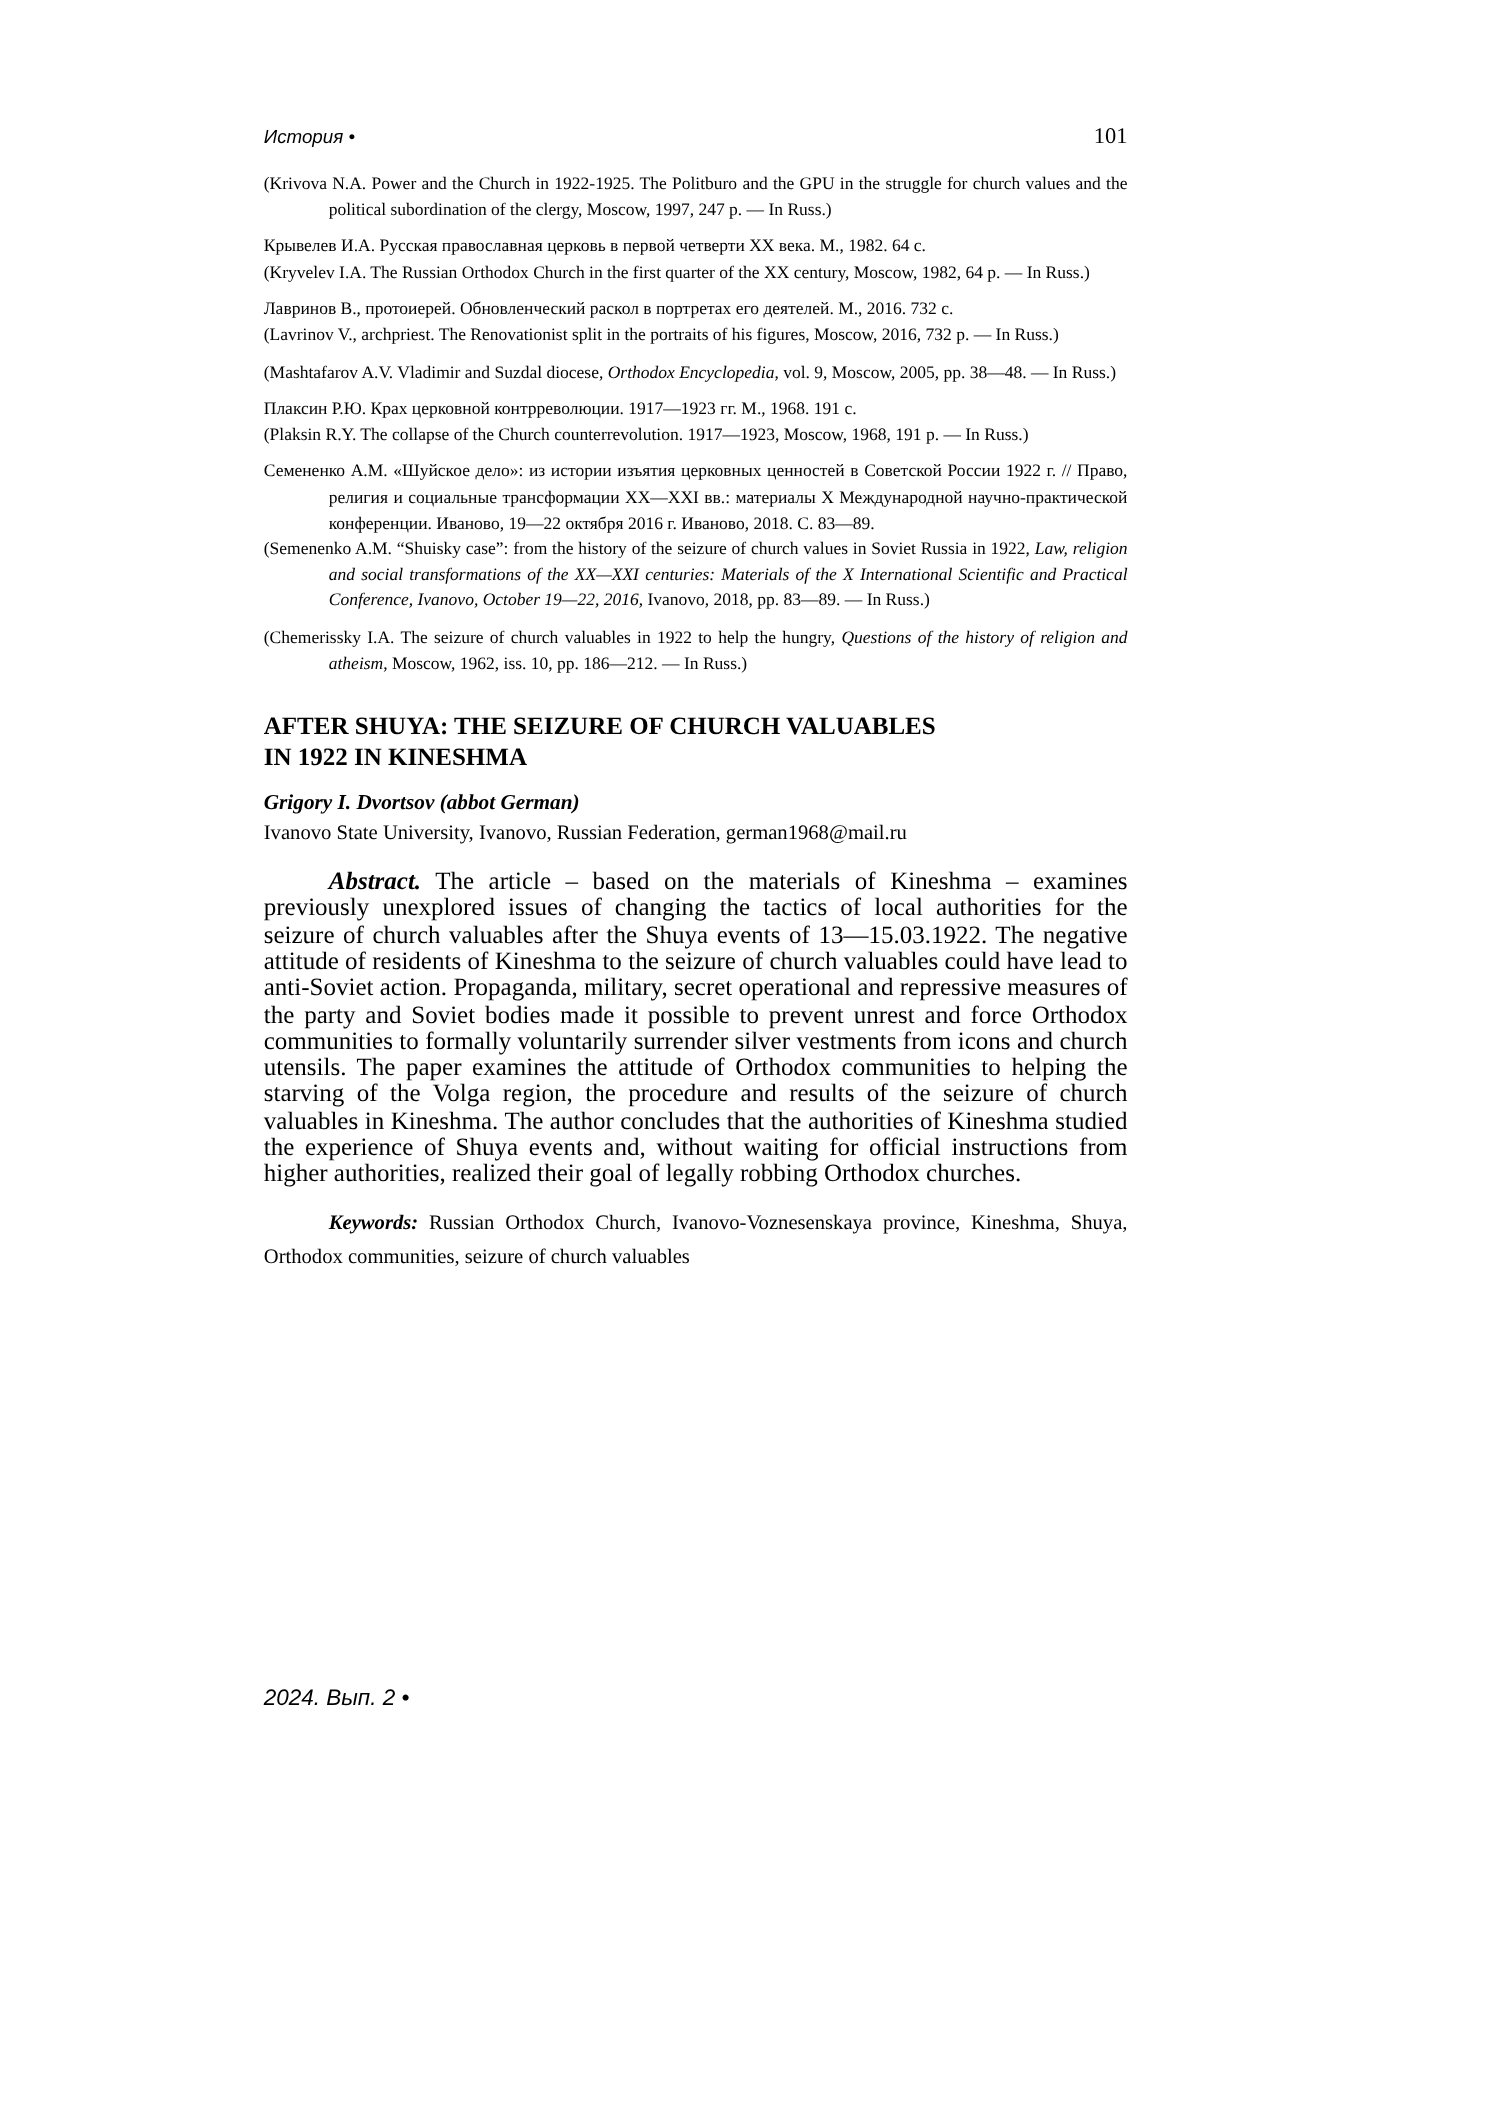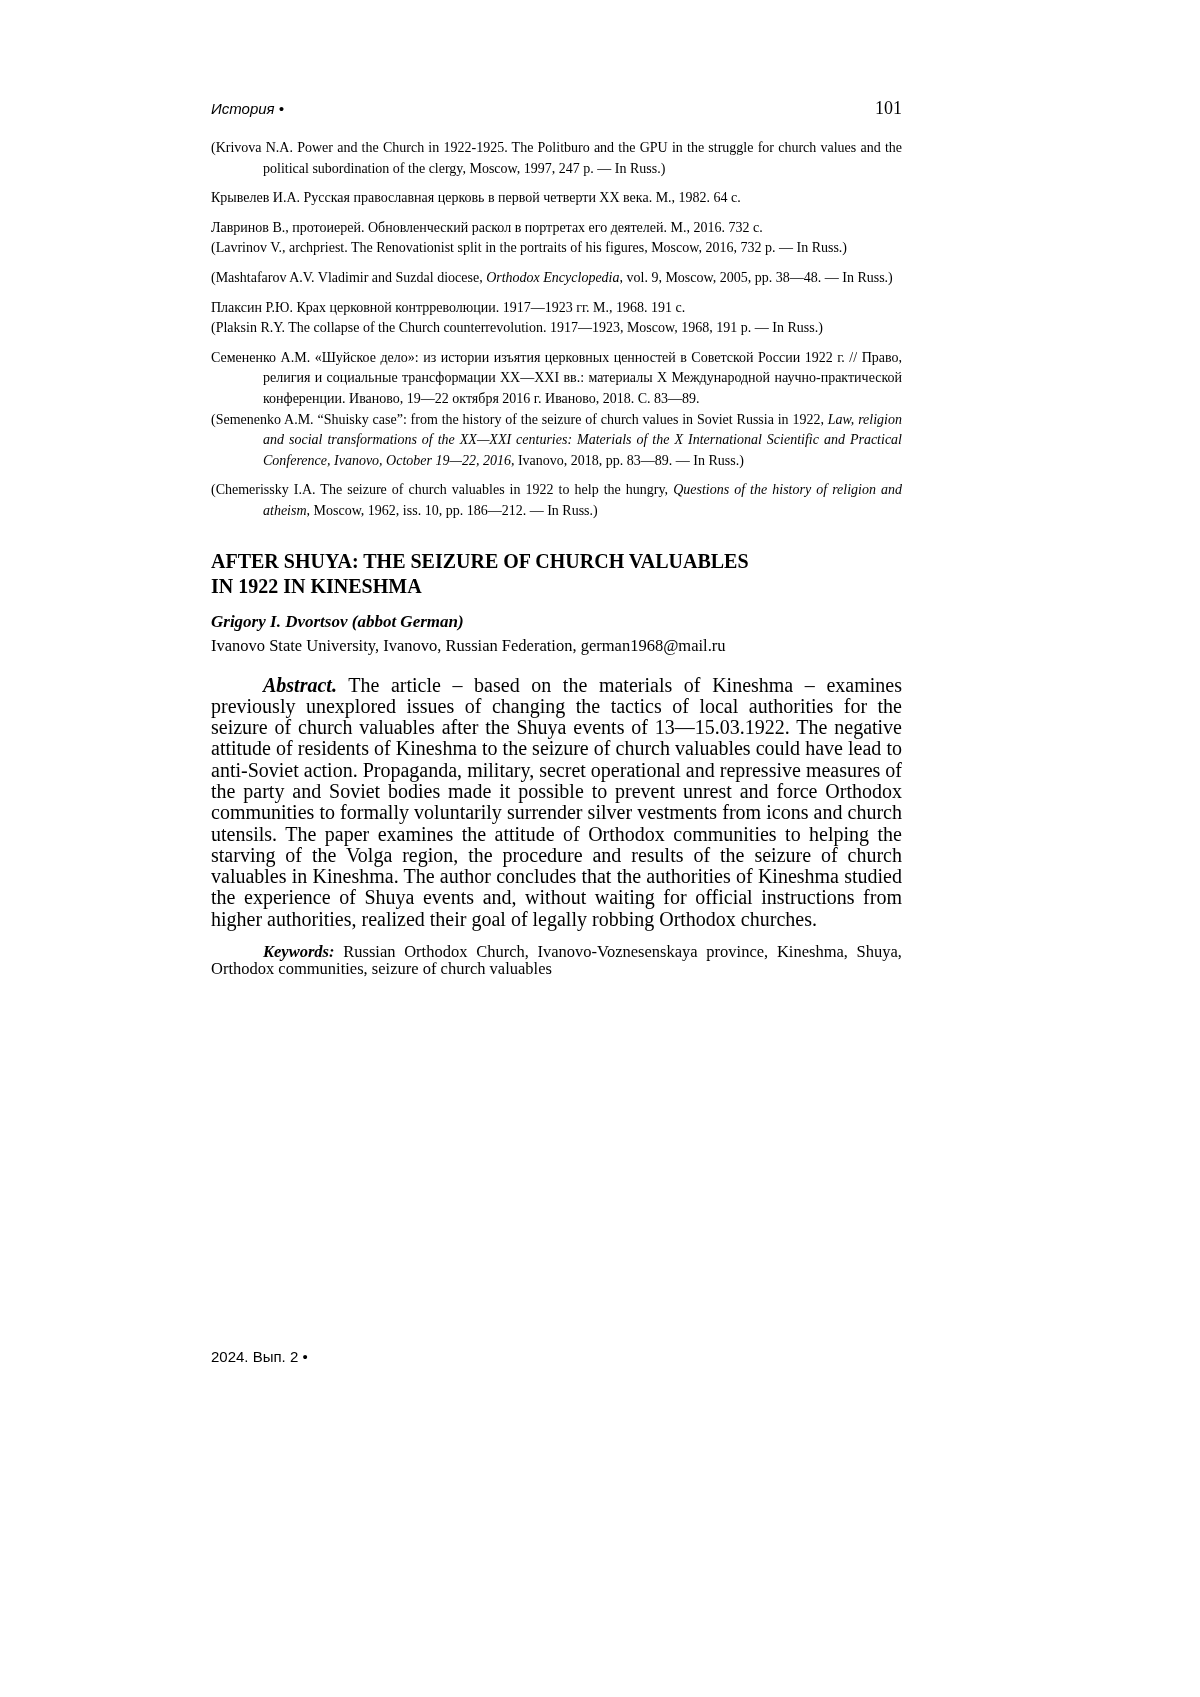"(Kryvelev I.A. The Russian Orthodox" p.ref-para { html: none -> <p><span>(Kryvelev I.A. The Russian Orthodox Church in the first quarter of the XX century, Moscow, 1982, 64 p. — In Russ.)</span></p> }
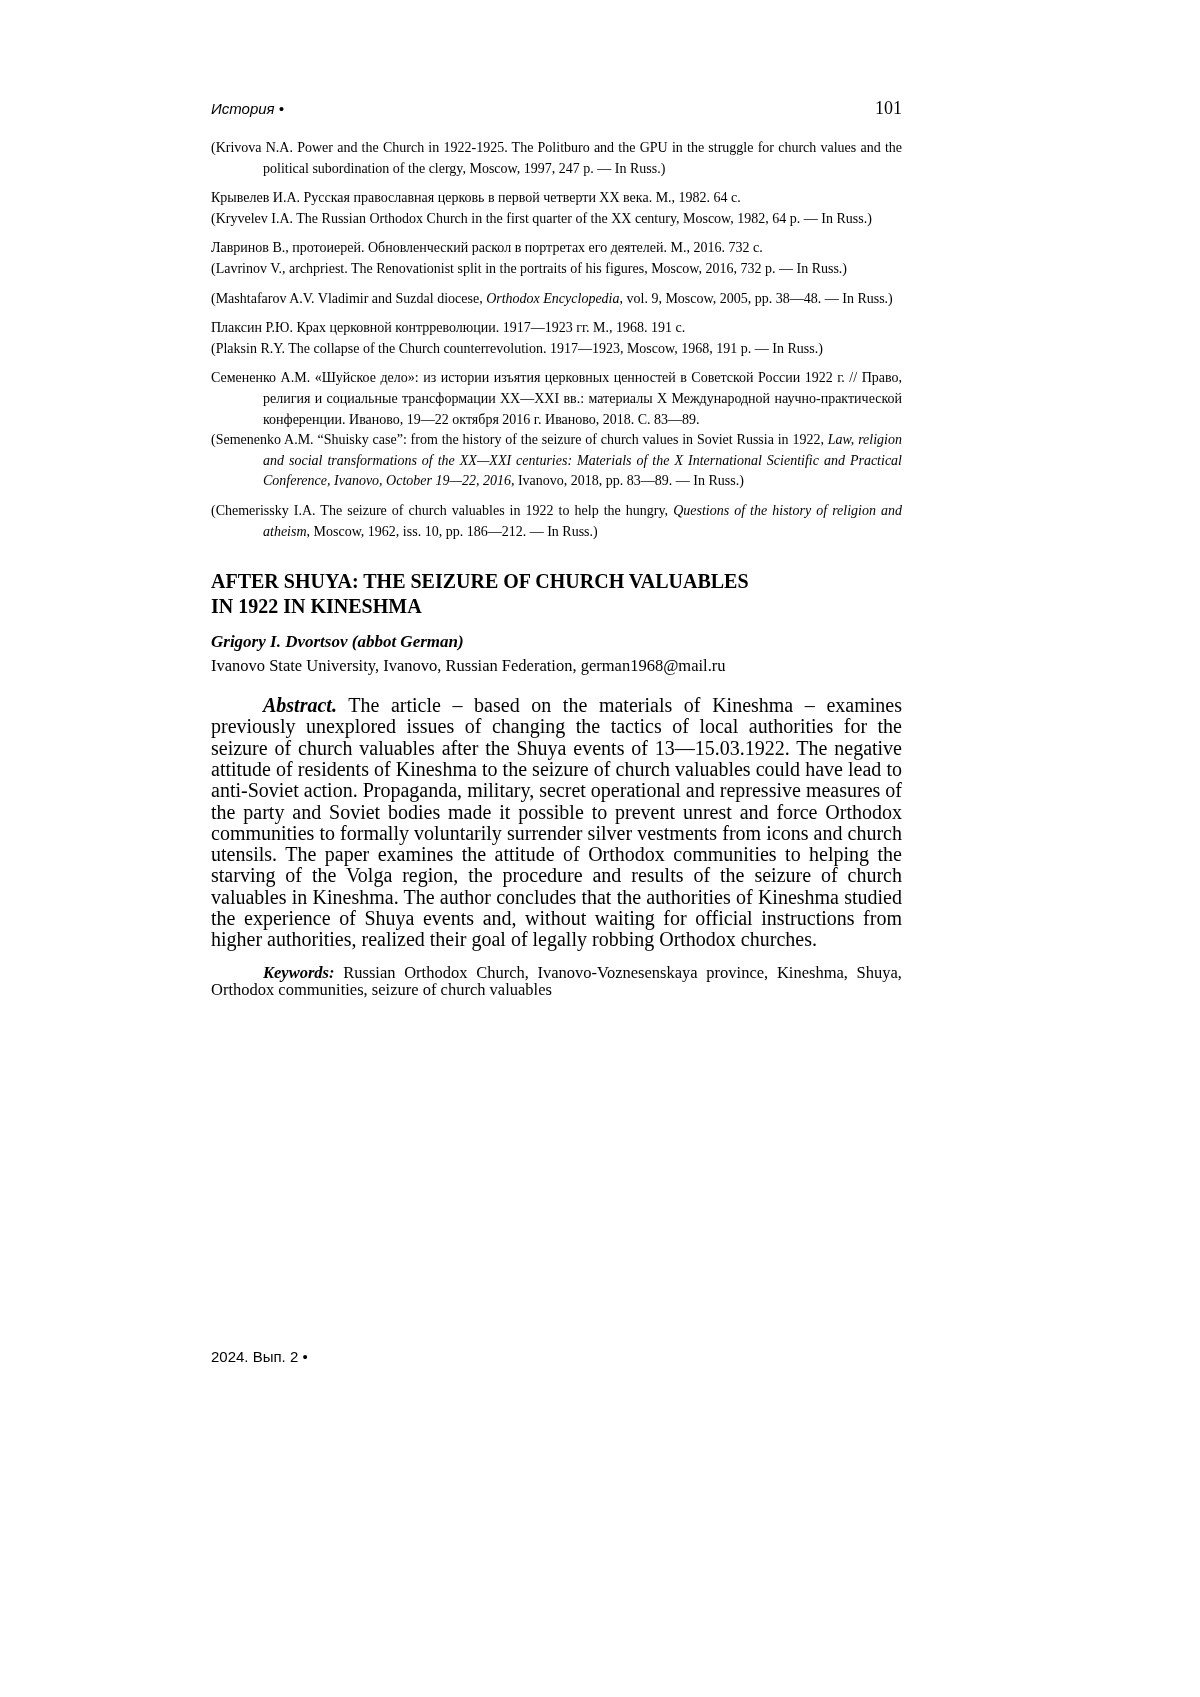"Keywords: Russian Orthodox Church," .keywords { line-height: 17px -> 27px }
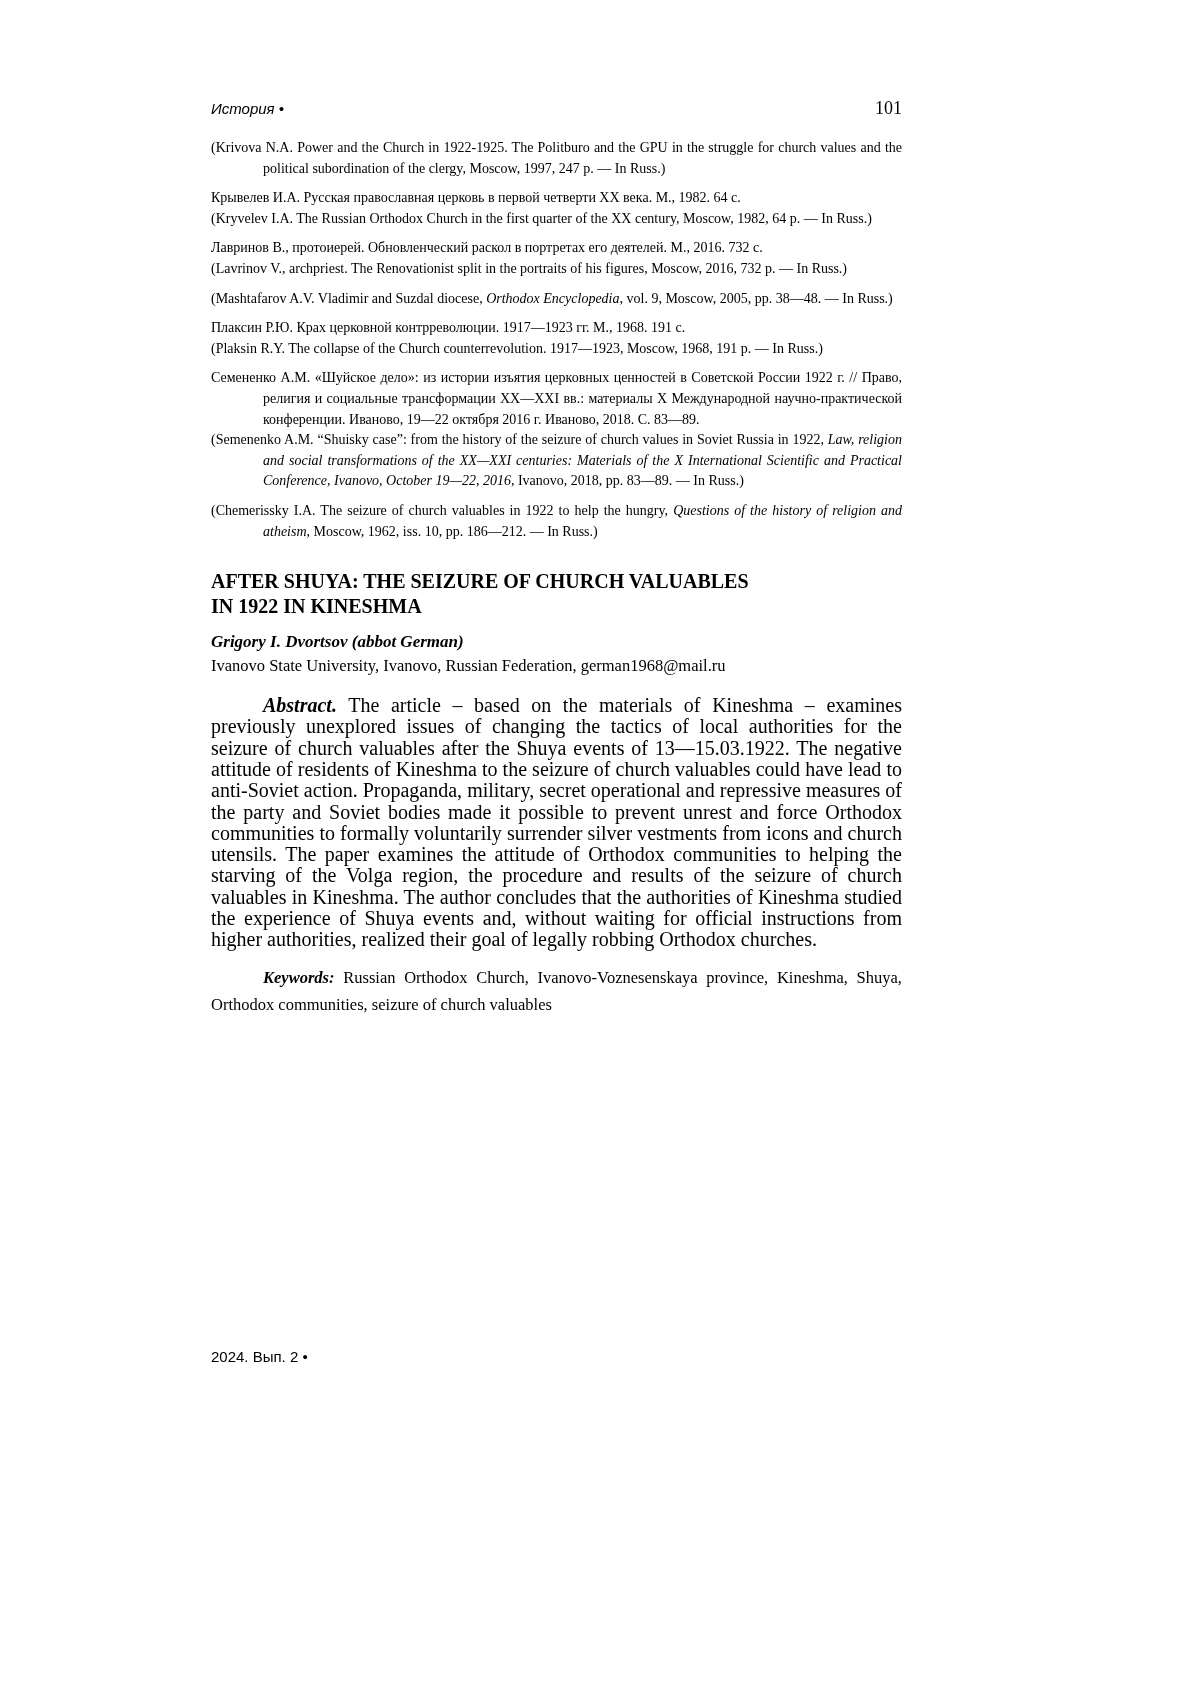"2024. Вып. 2 •" .running-footer { font-size: 15px -> 18px; font-style: none -> italic }
